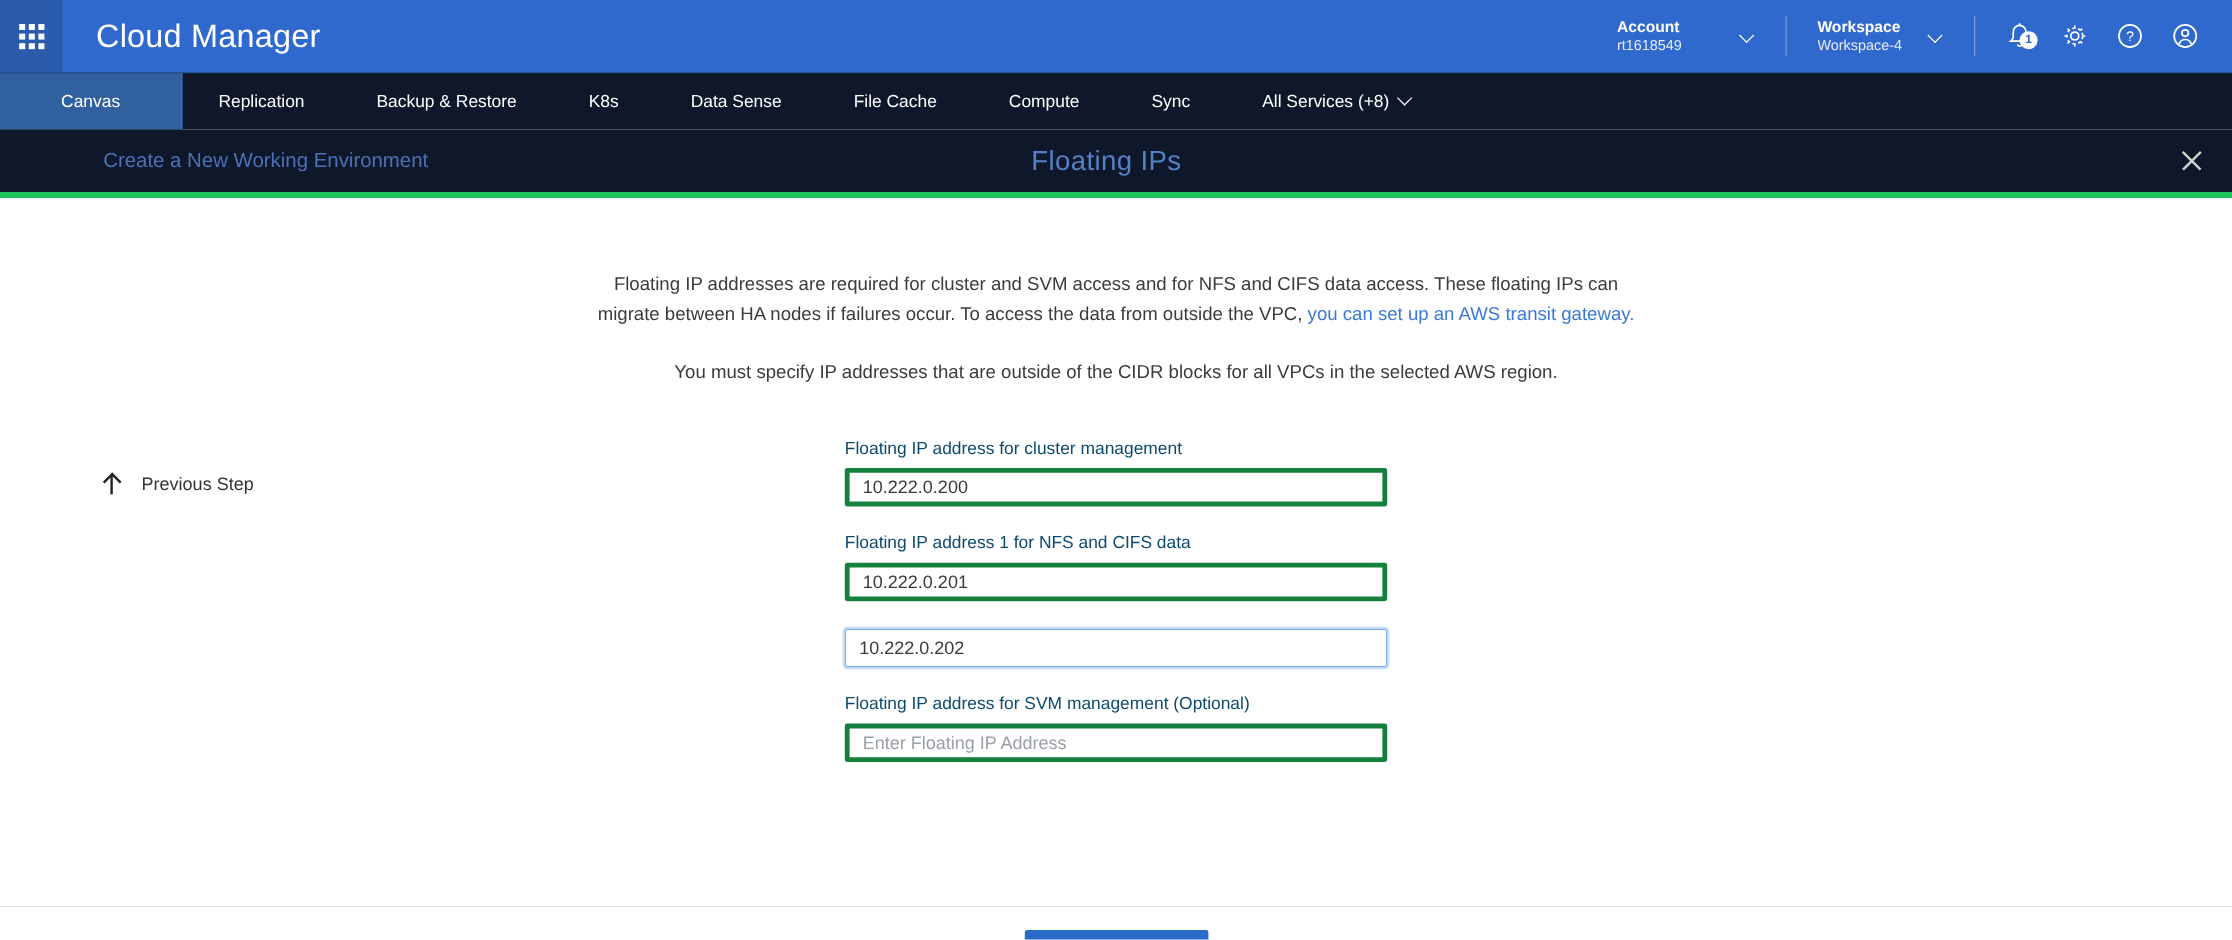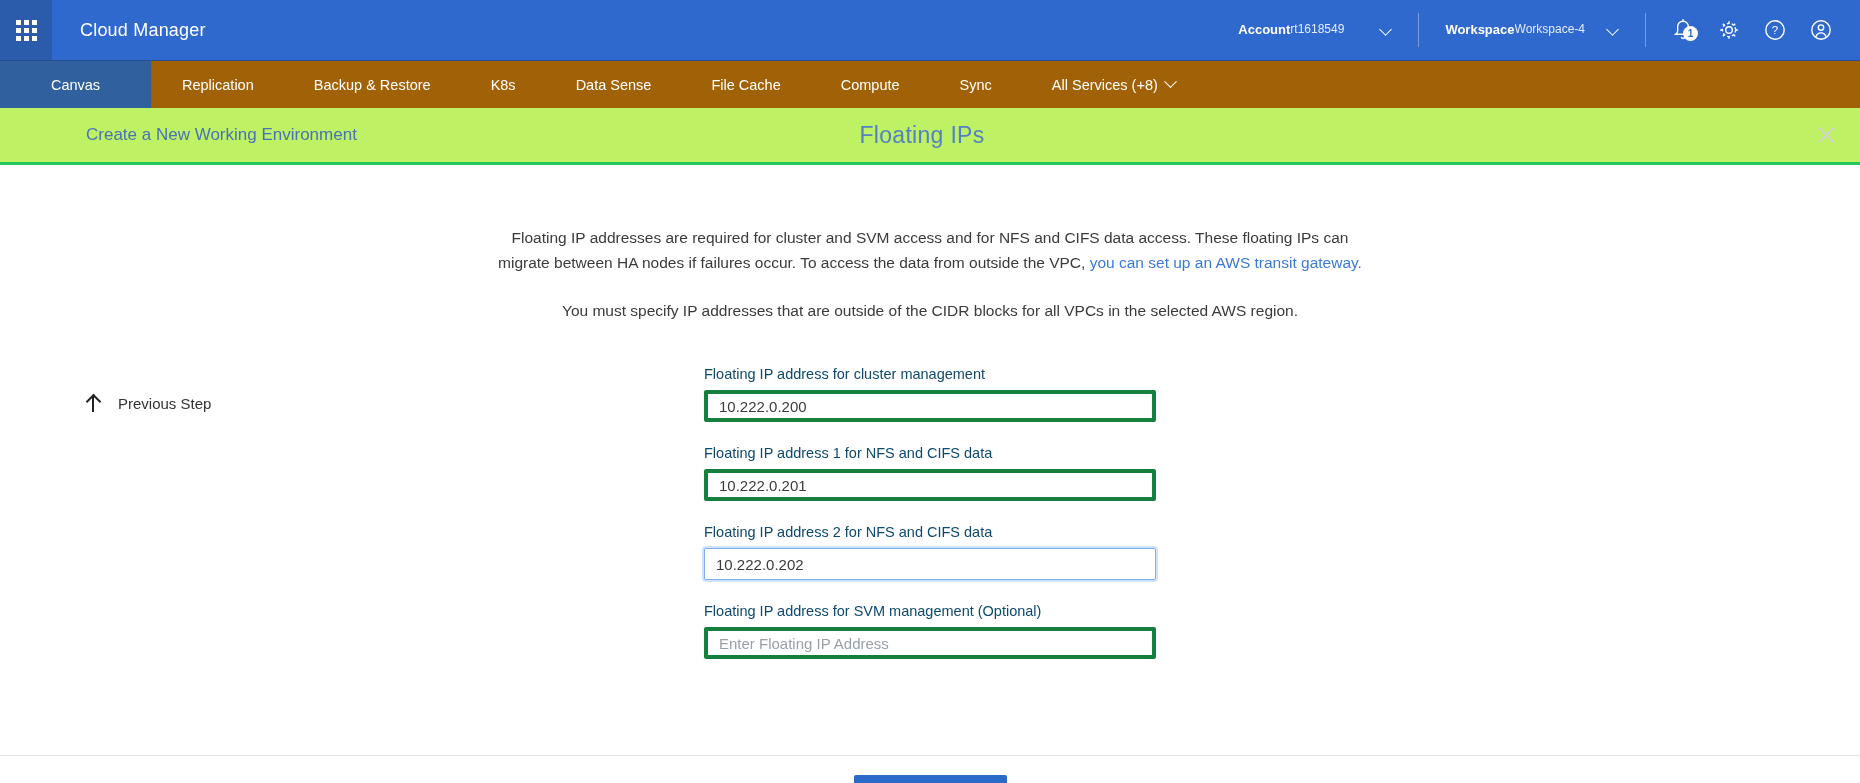"Cloud Manager" .brand { font-size: 18px -> 27px }
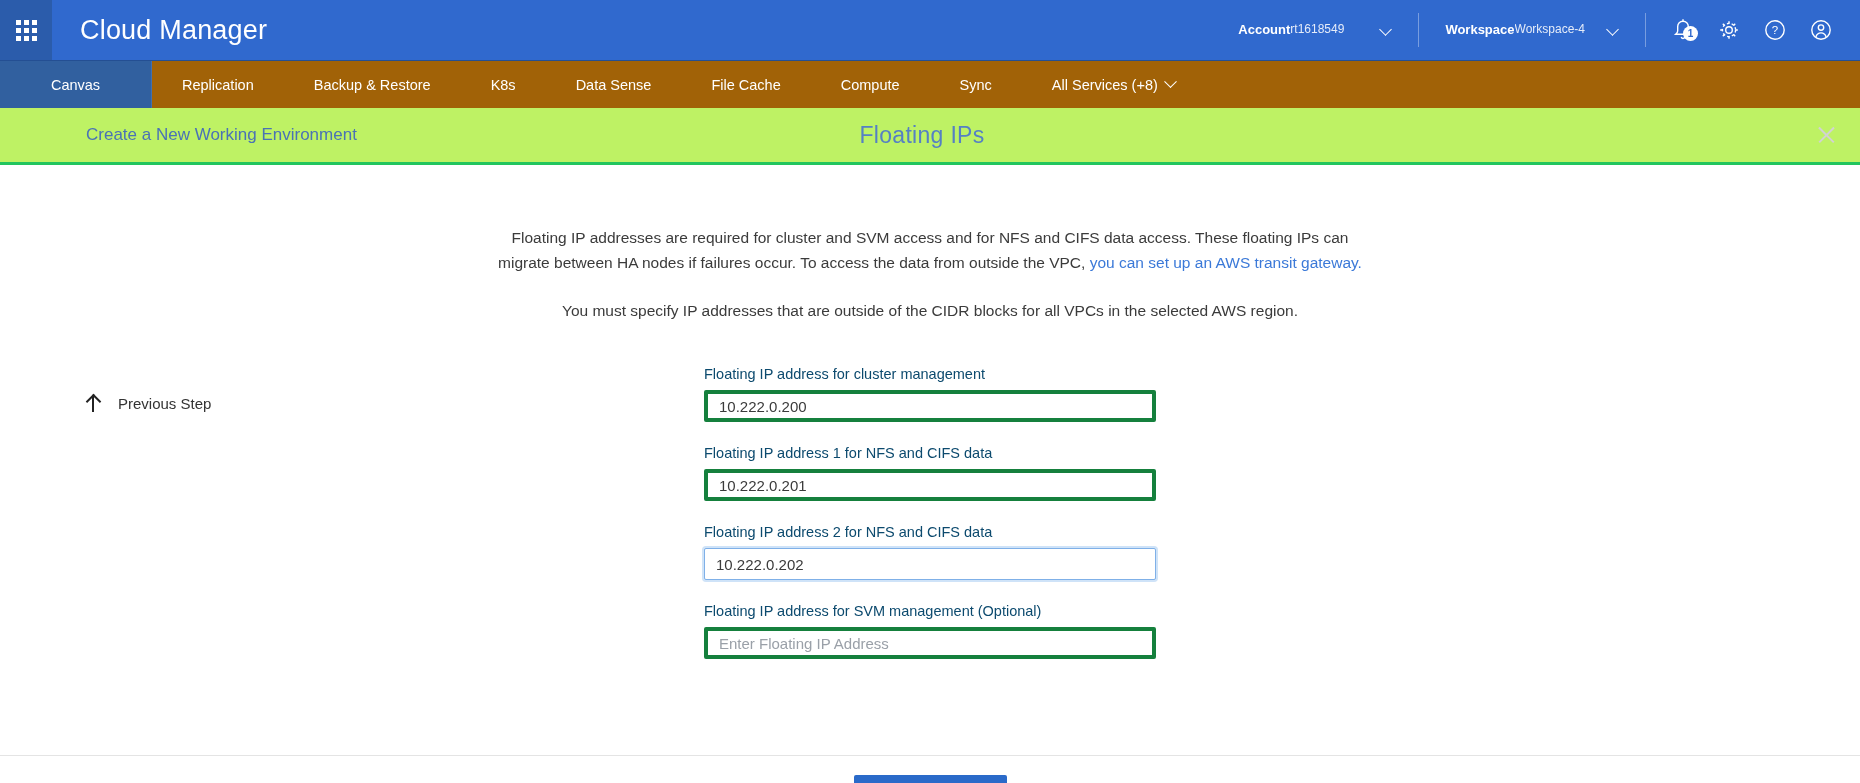"Account" .ctx-item { flex-direction: none -> column }
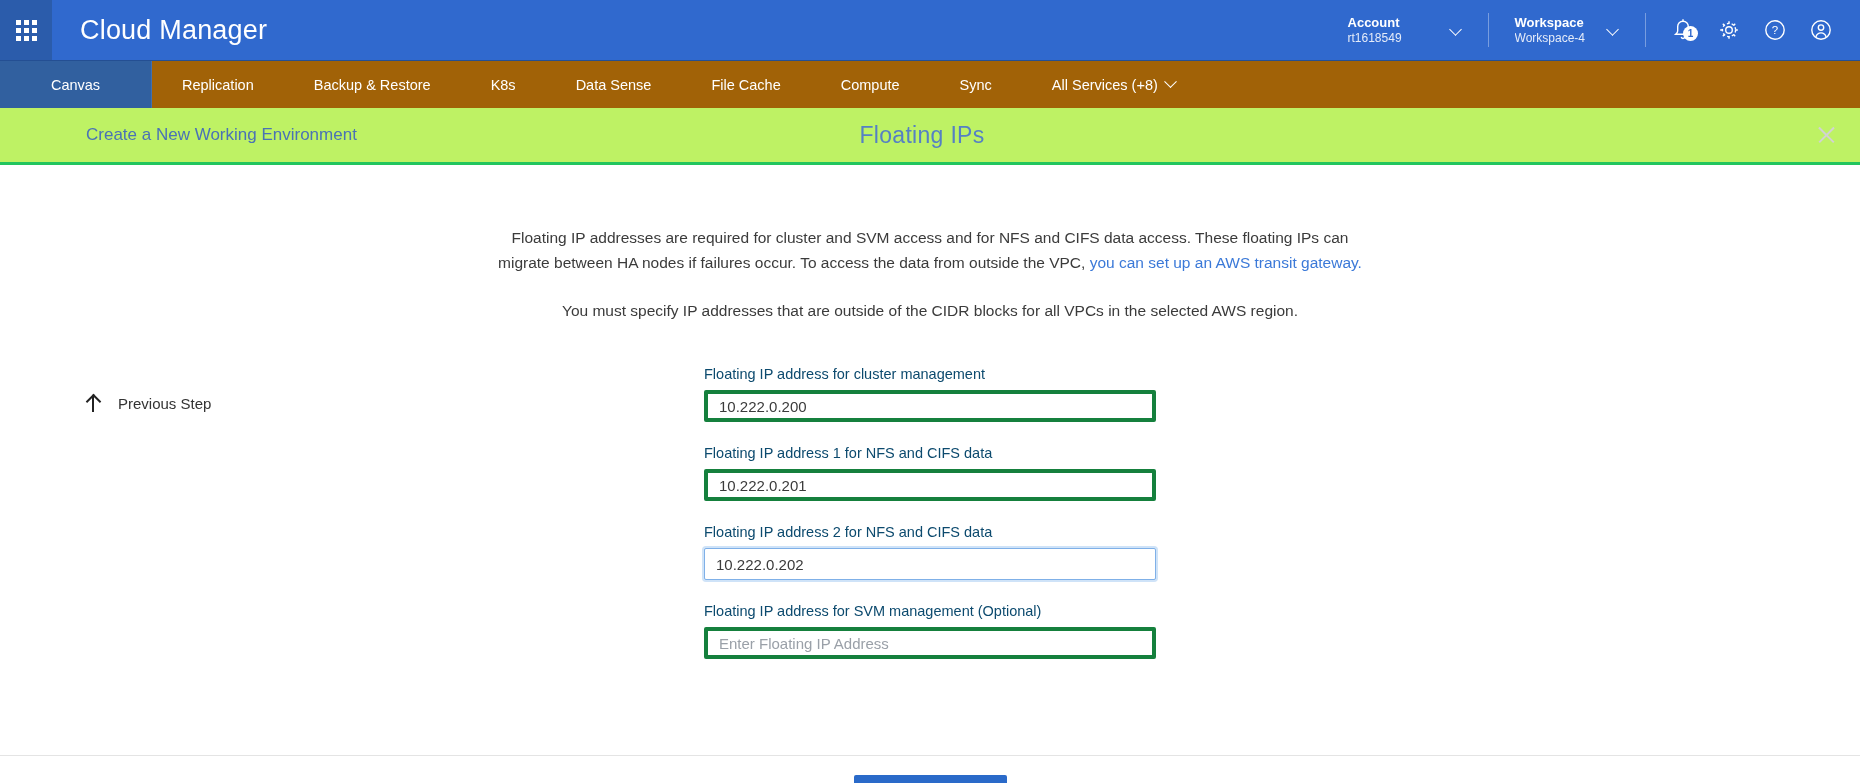"Canvas" .navbar { background: #a16207 -> #0f172a }
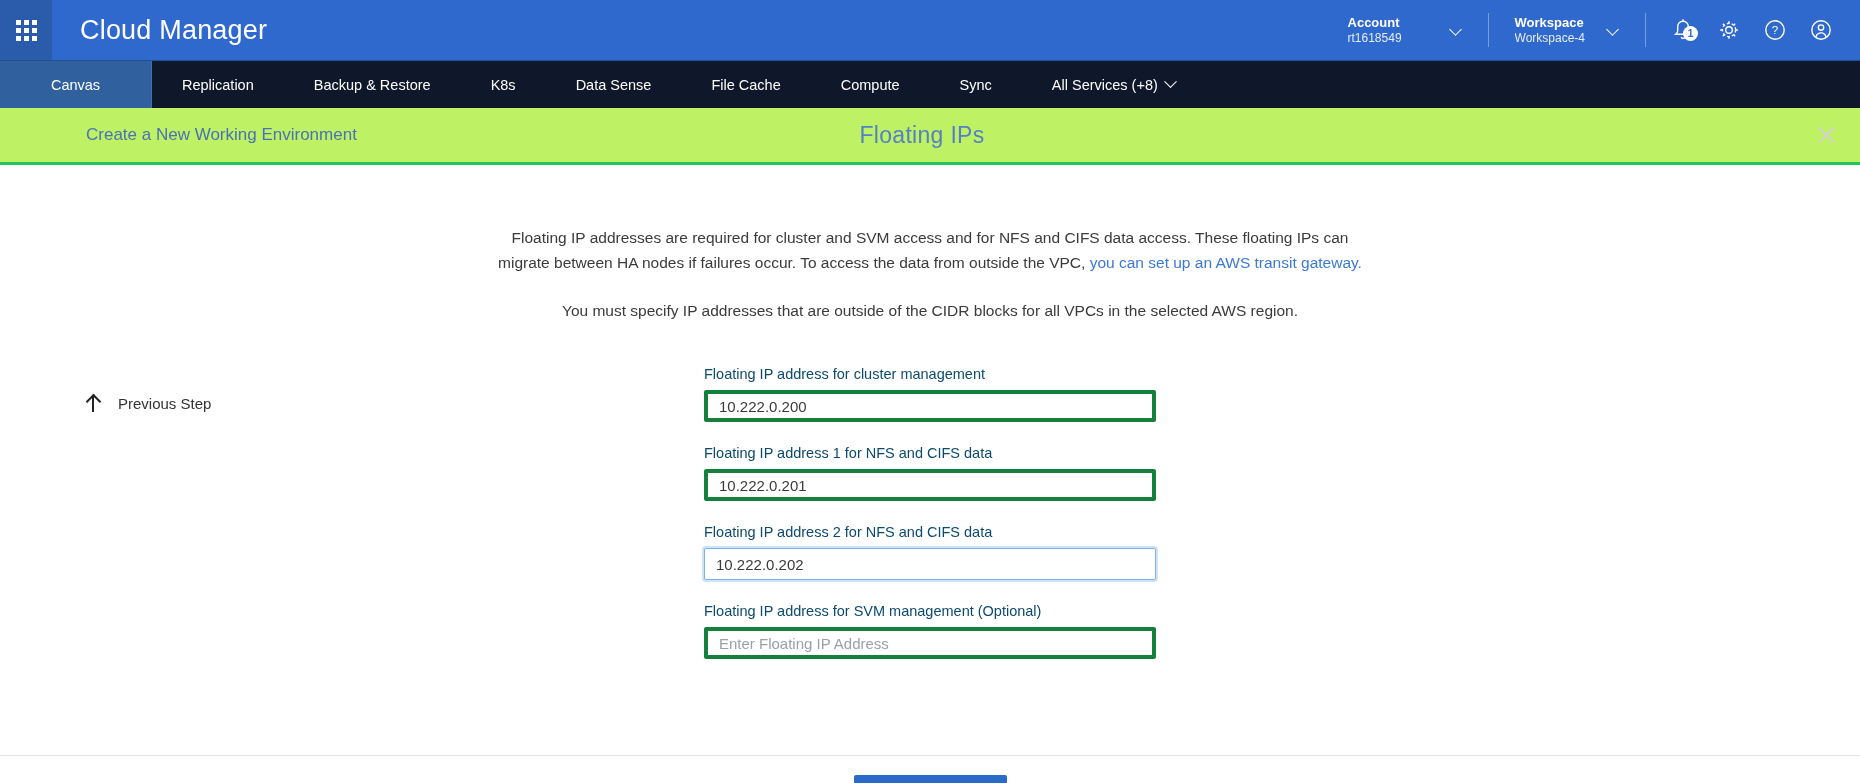"Create a New Working Environment" .wizard-head { background: #bef264 -> #0f172a; border-bottom: 3px solid #22c55e -> 5px solid #22c55e }
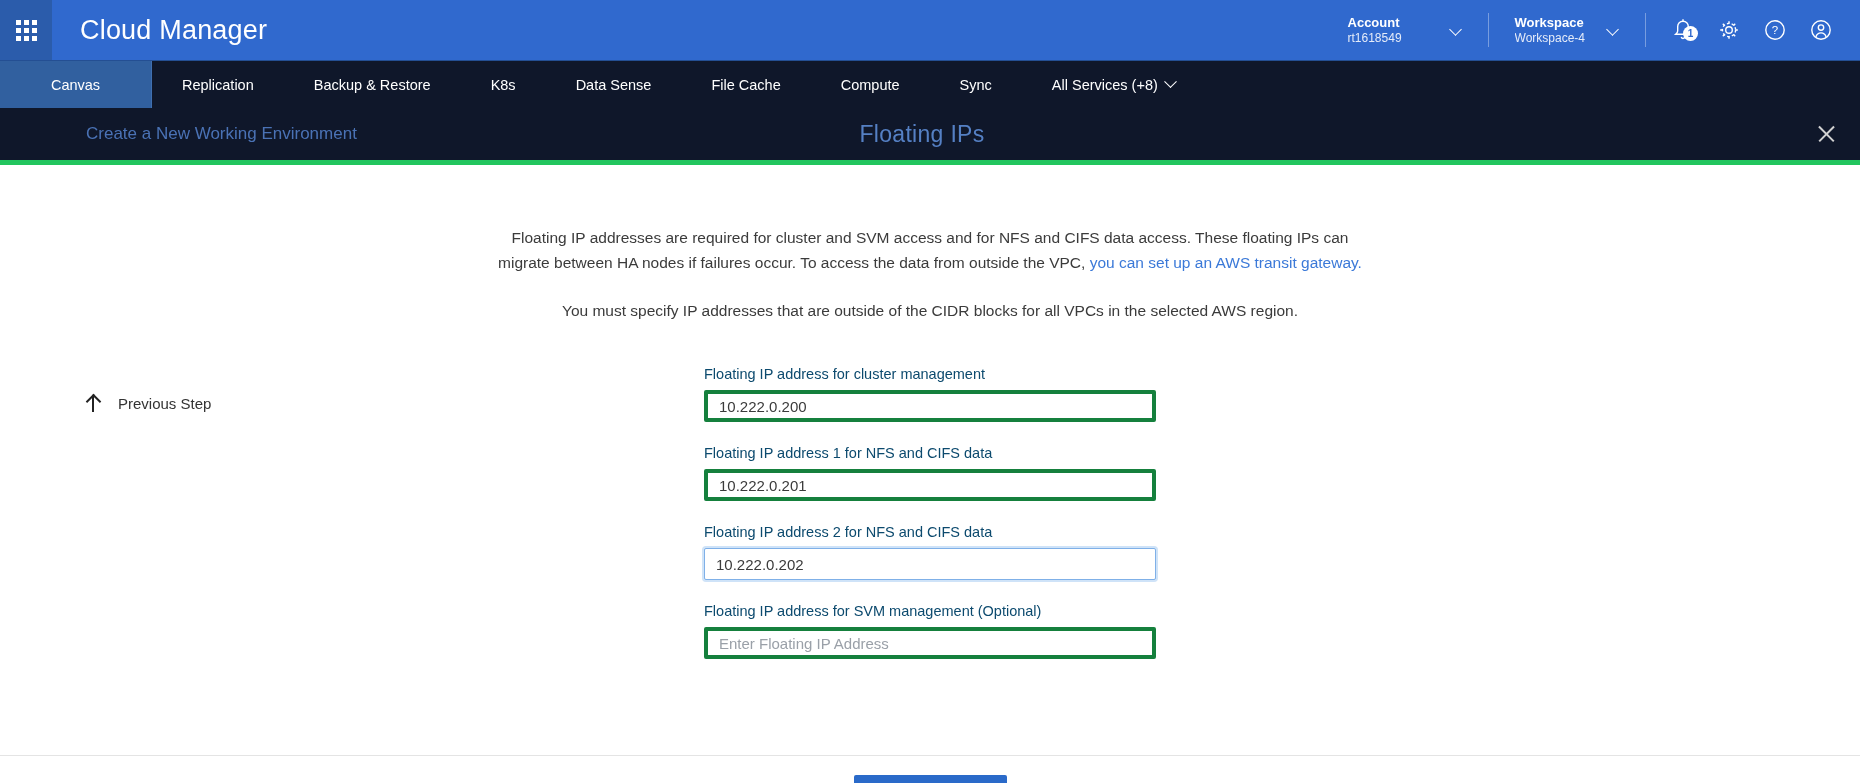"Floating IP address 2 for" label.field-label { html: <label>Floating IP address 2 for NFS and CIFS data</label> -> none }
